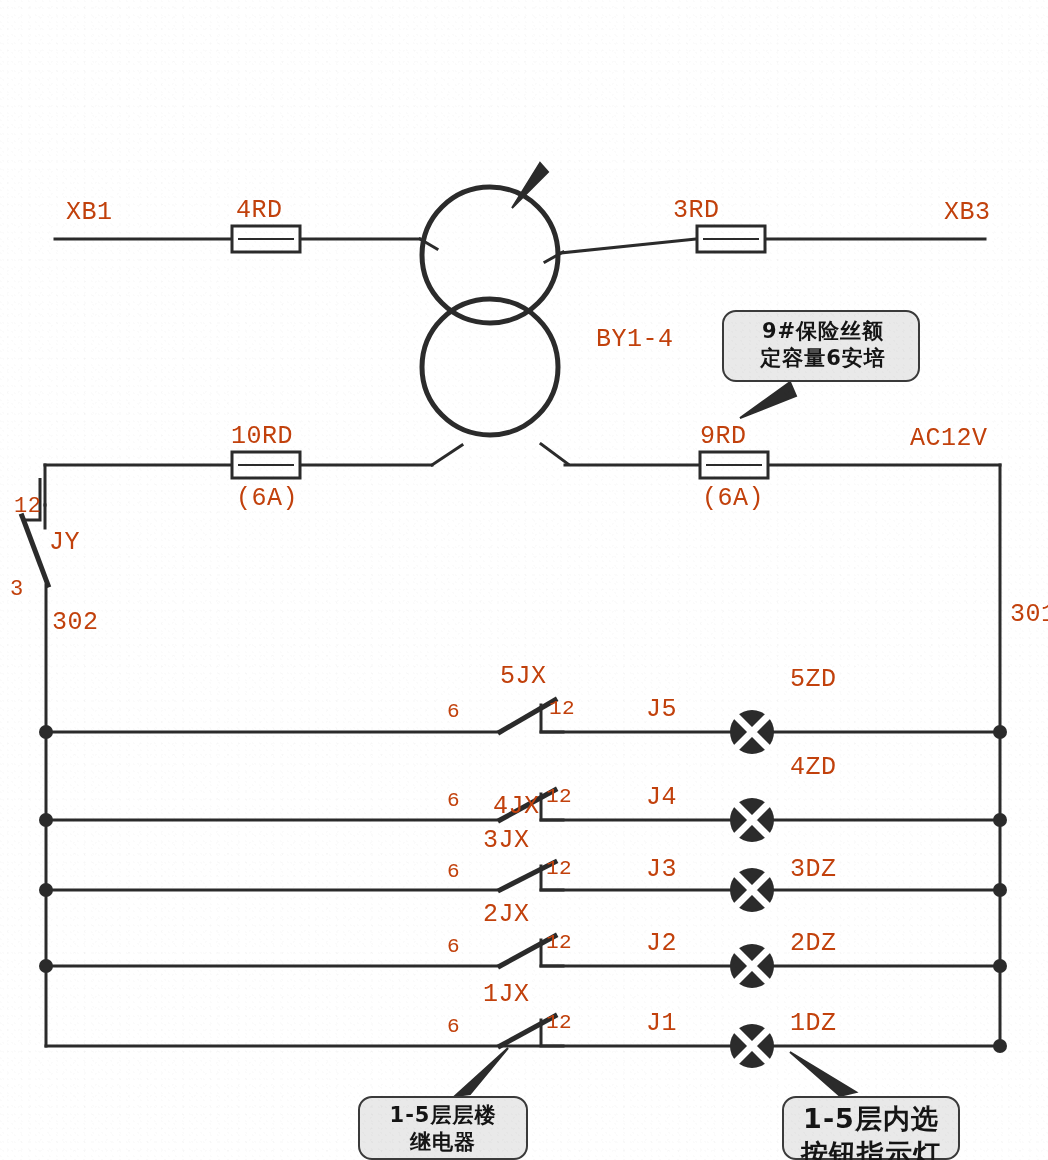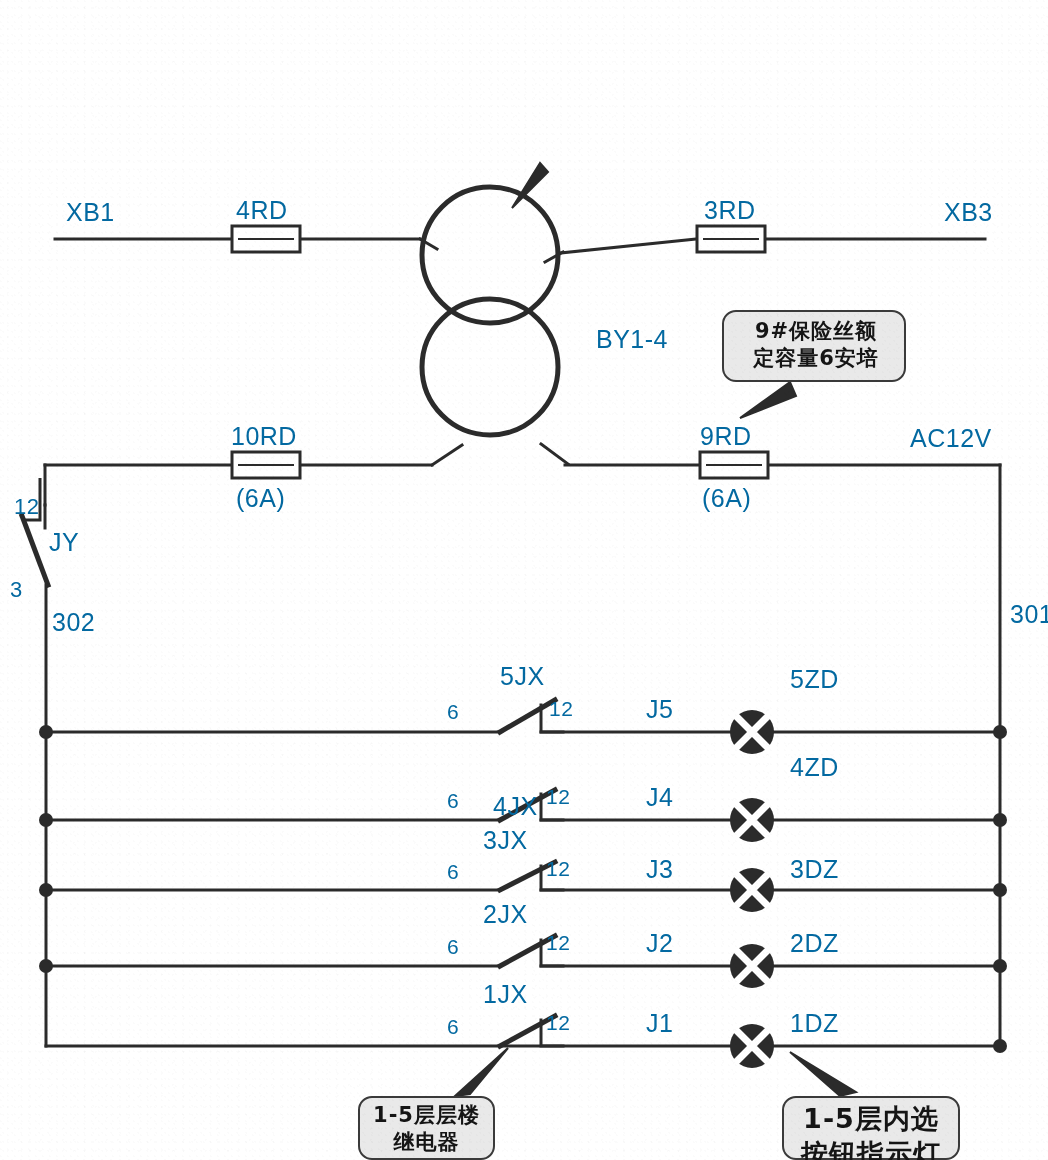"XB1" .lbl { color: #0369a1 -> #c2410c; font-family: Liberation Sans, sans-serif -> Liberation Mono, monospace }
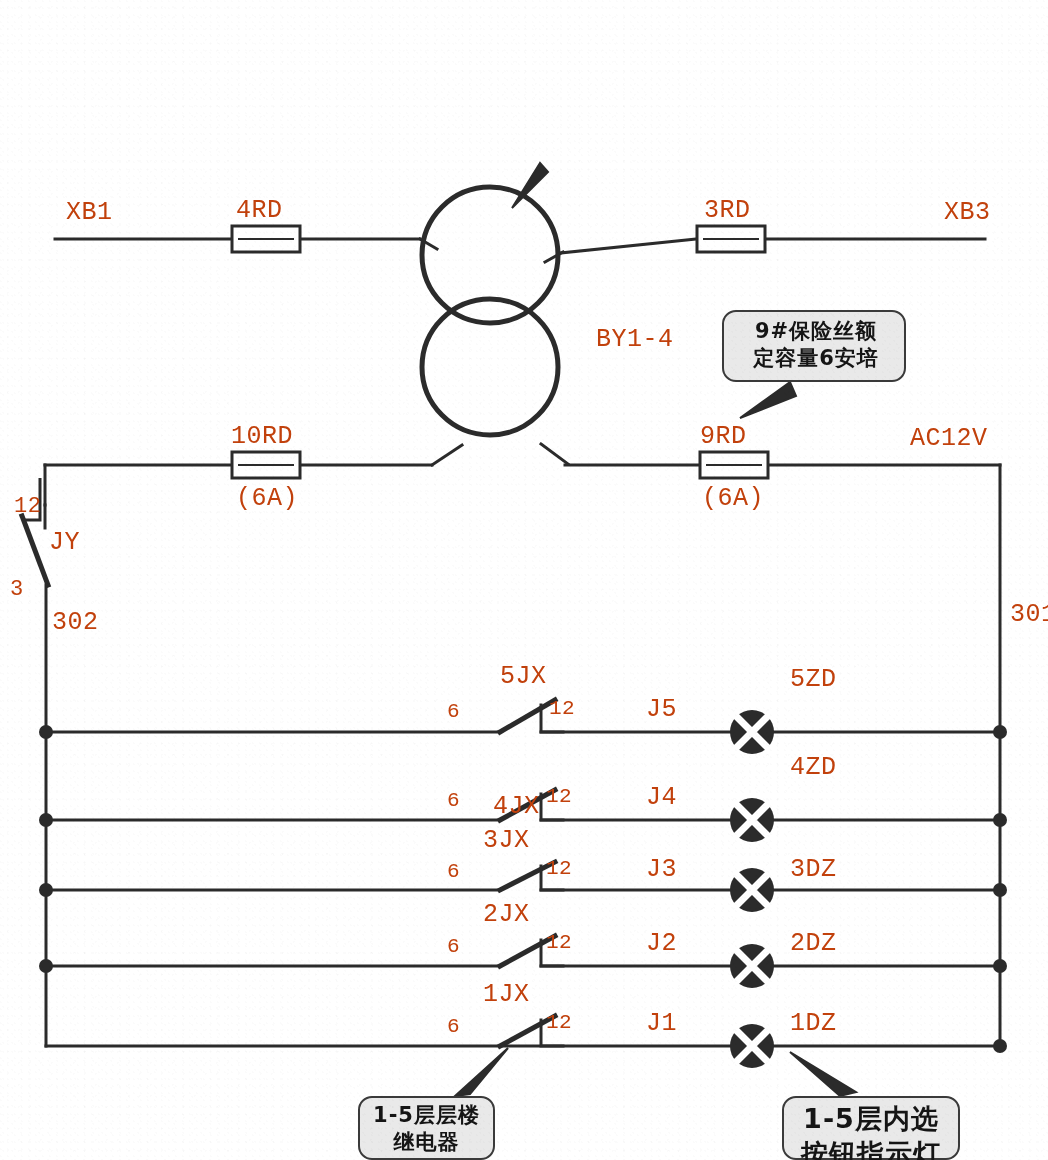"3RD" div.lbl { left: 704px -> 673px }
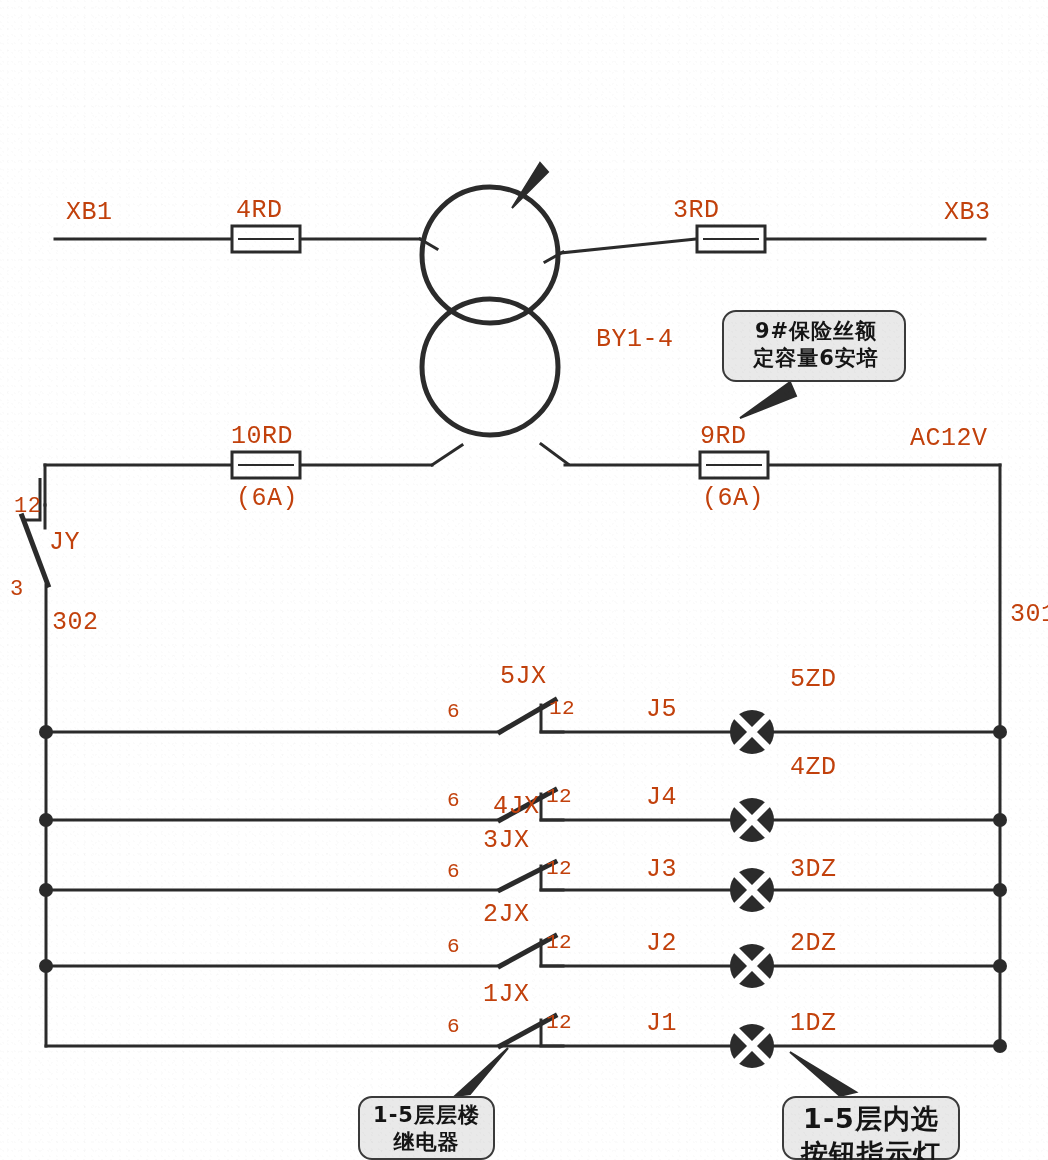"9#保险丝额" #callout-fuse9 { width: 184px -> 198px }
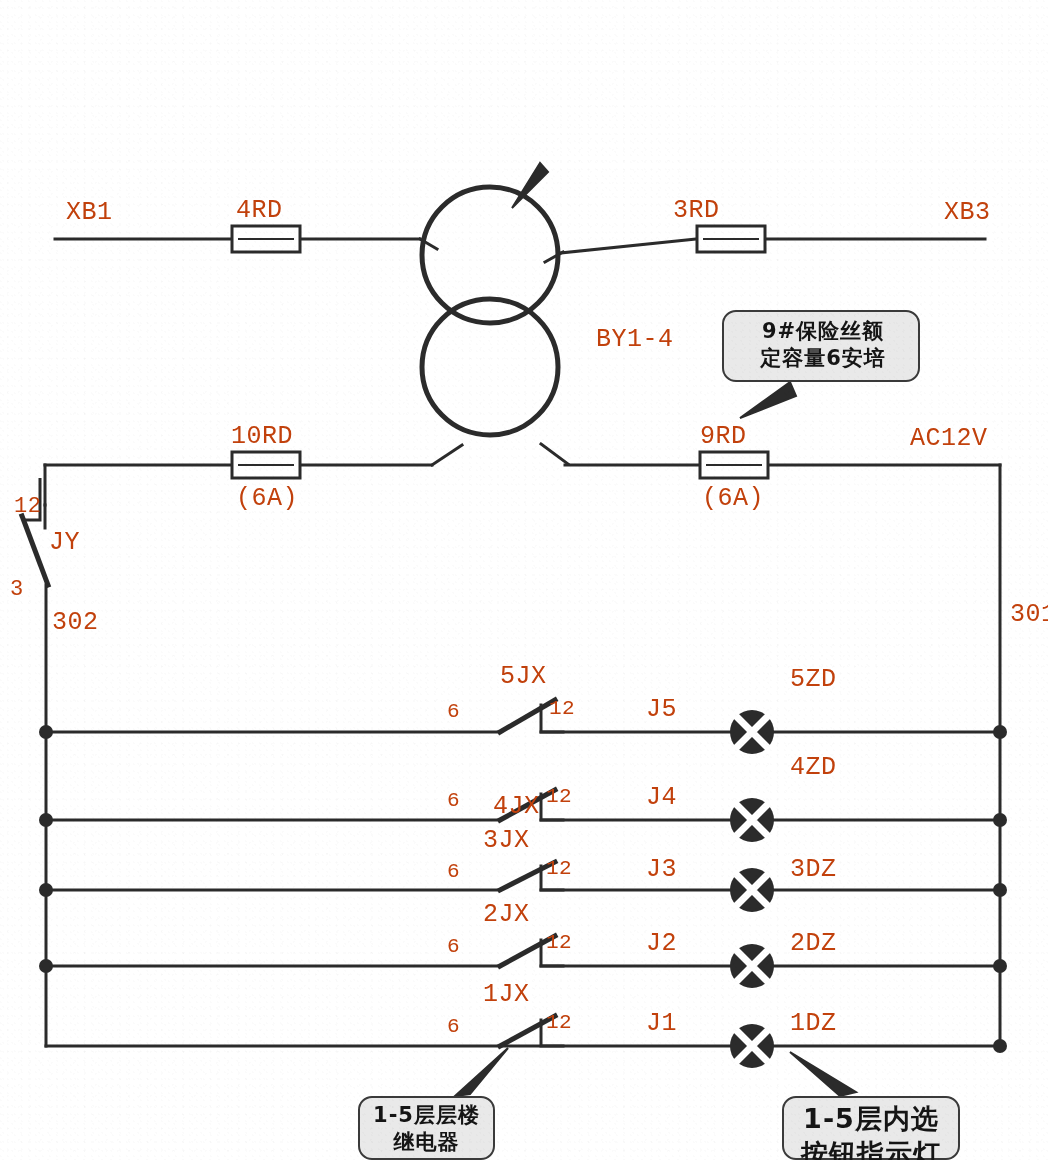"1-5层层楼" #callout-relay { width: 137px -> 170px }
